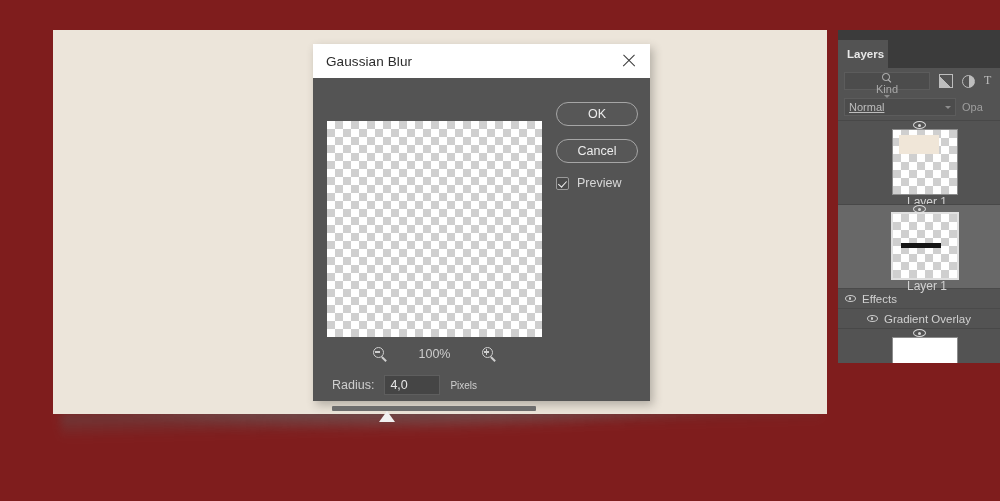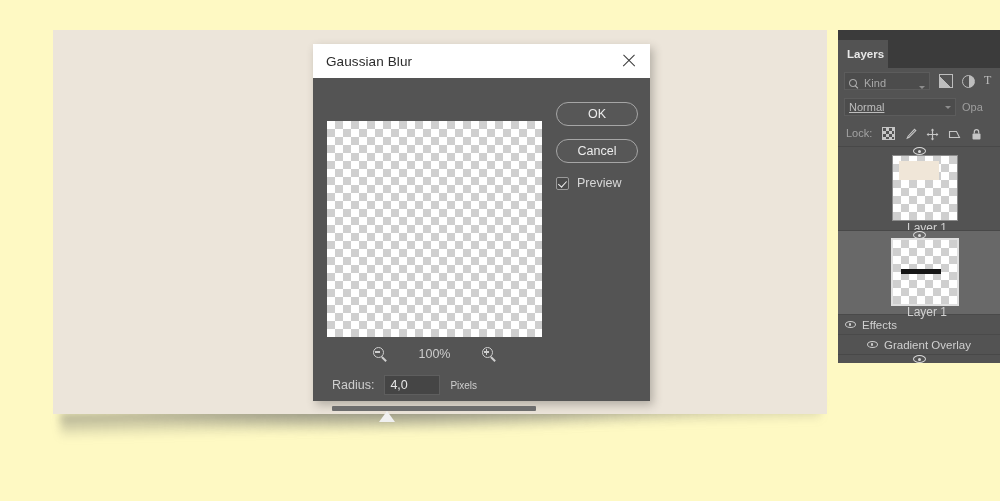"Gaussian Blur" #root { background: #fef9c3 -> #7f1d1d }
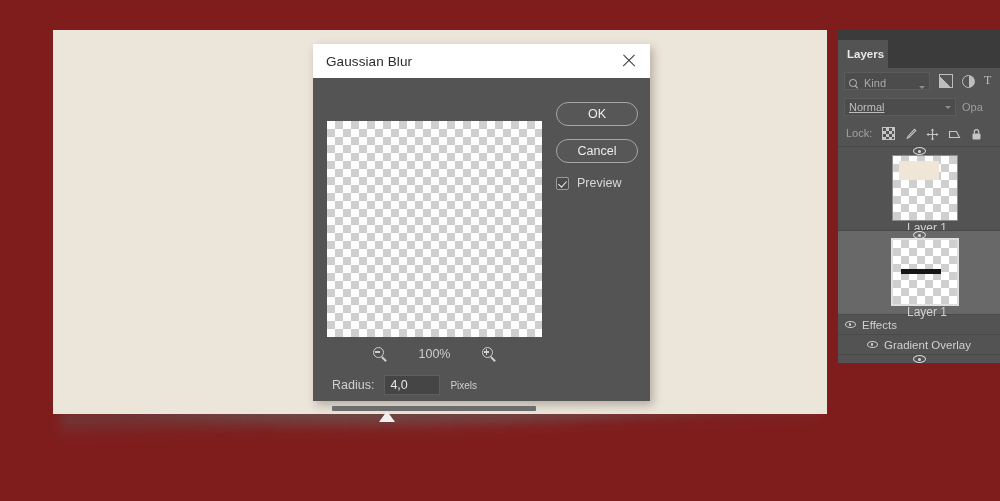"Kind" #kind-select { align-items: flex-end -> center; flex-direction: none -> column; gap: 5px -> none }
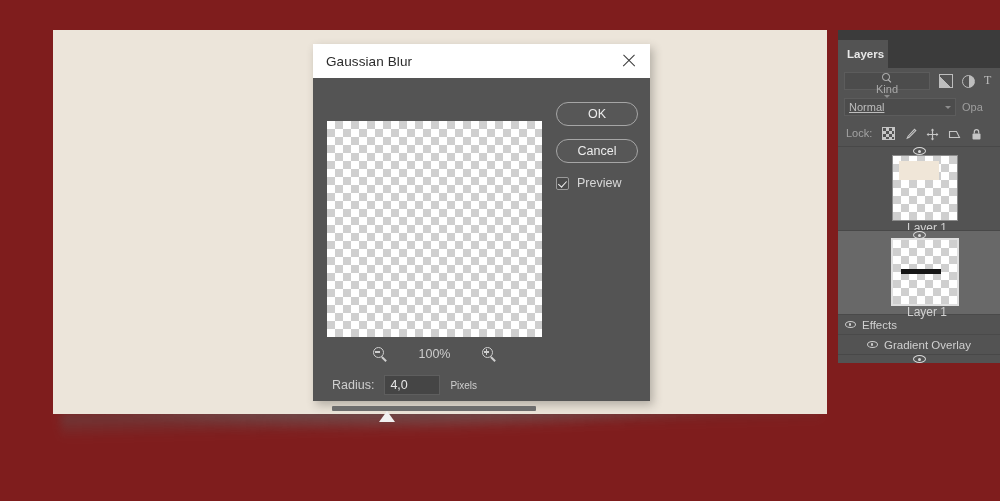"Lock:" div { html: <div> <span>Lock:</span> <span></span> <span> <svg> <path></path> </svg> </span> <span> <svg> <path></path> <path></path> </svg> </span> <span> <svg> <path></path> </svg> </span> <span> <svg> <rect></rect> <path></path> </svg> </span> </div> -> none }
